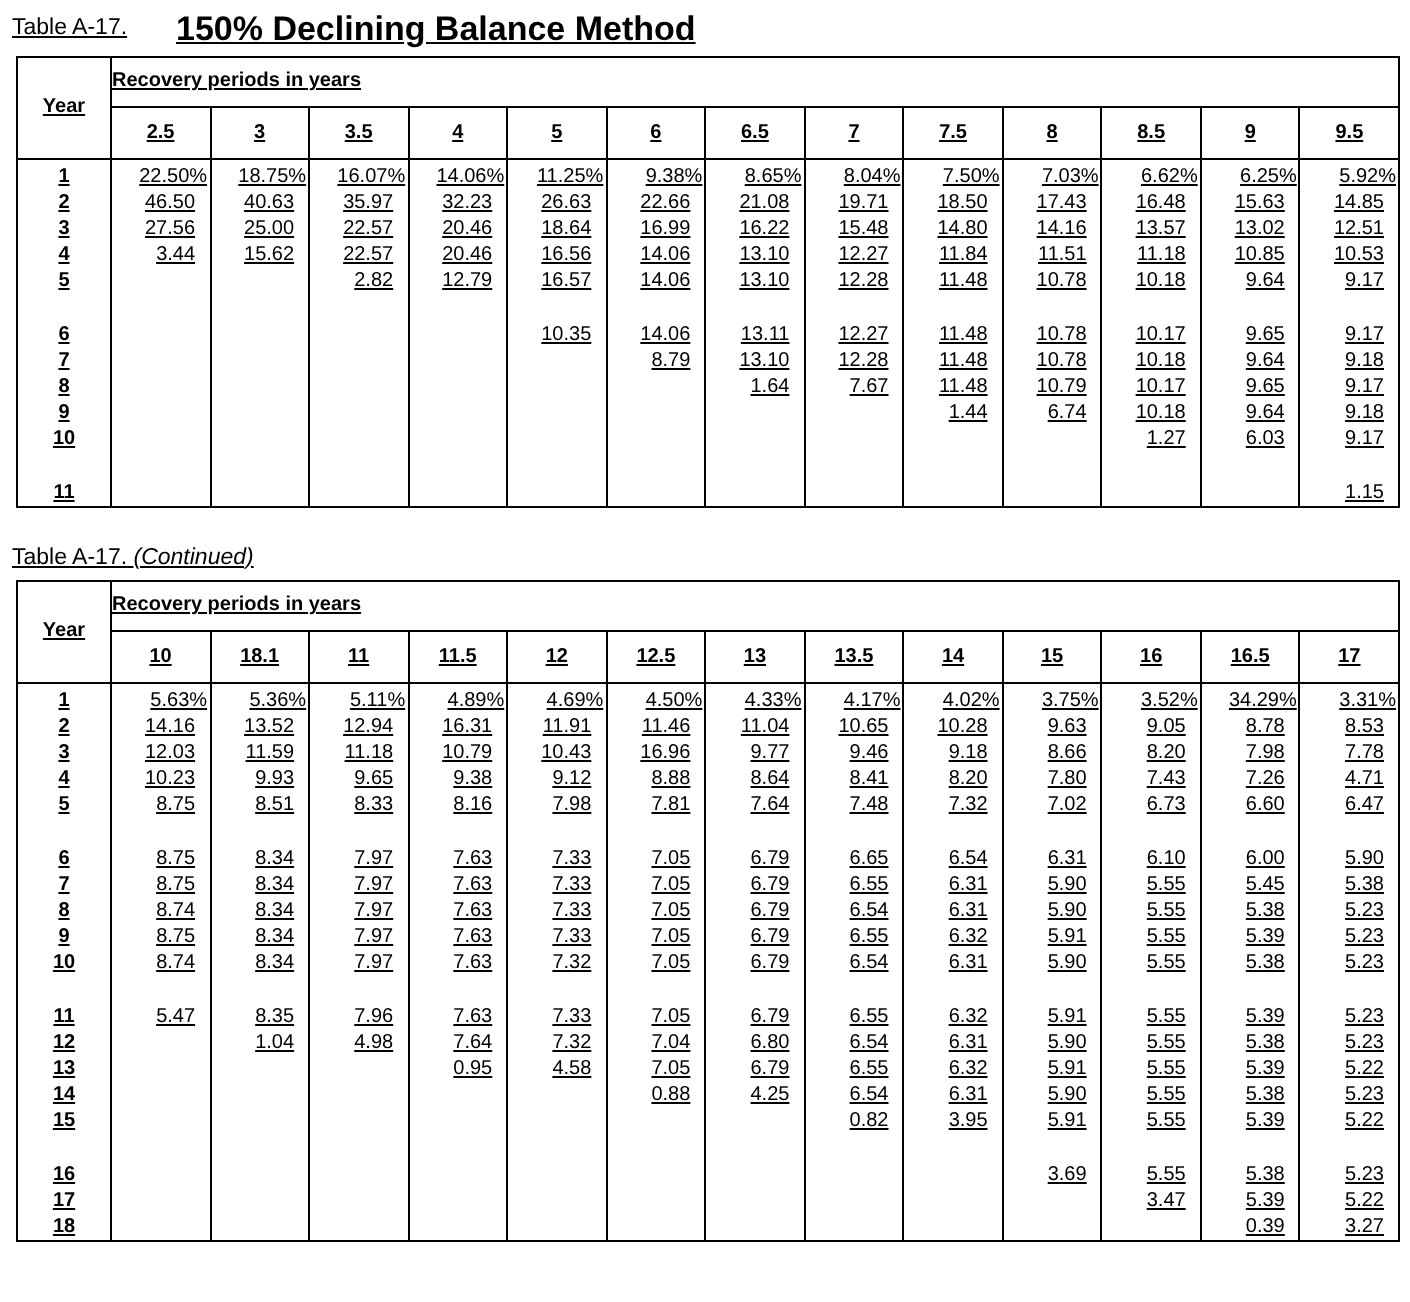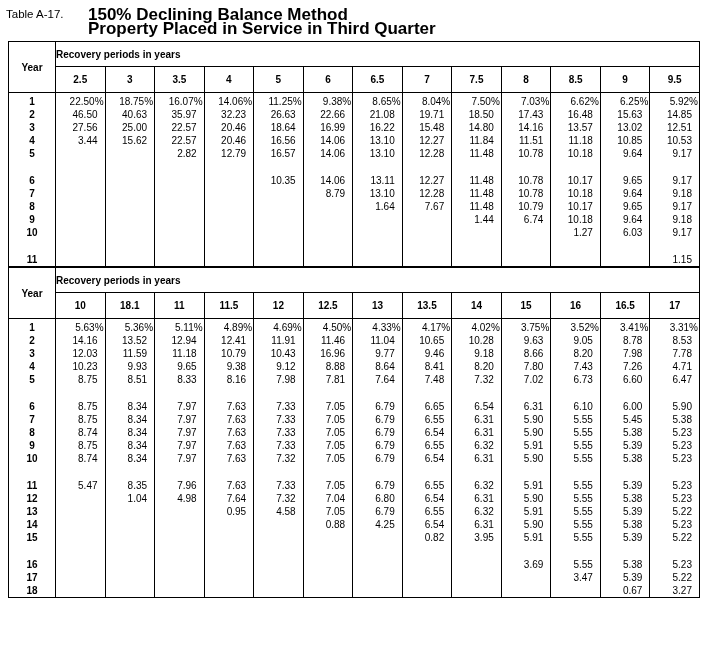"Table A-17." .page { text-decoration: none -> underline }
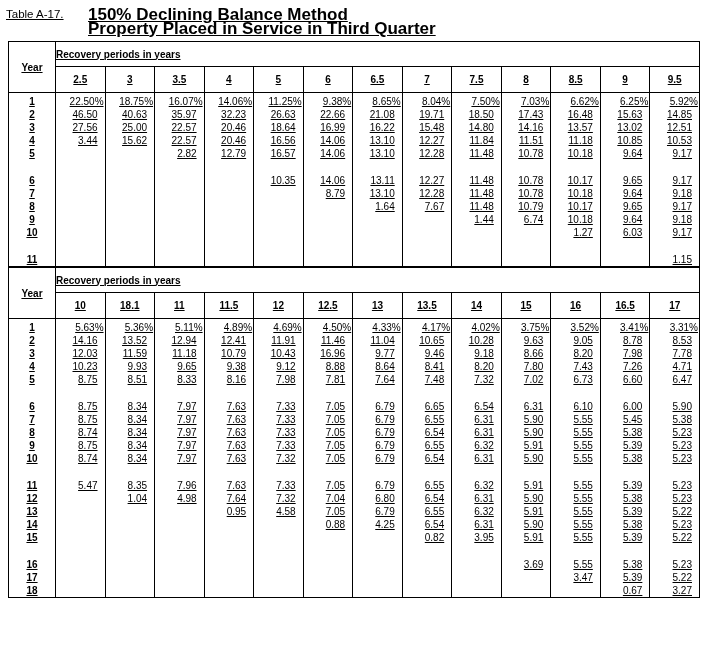"Property Placed in Service in" div { html: <div>Property Placed in Service in Third Quarter</div> -> none }
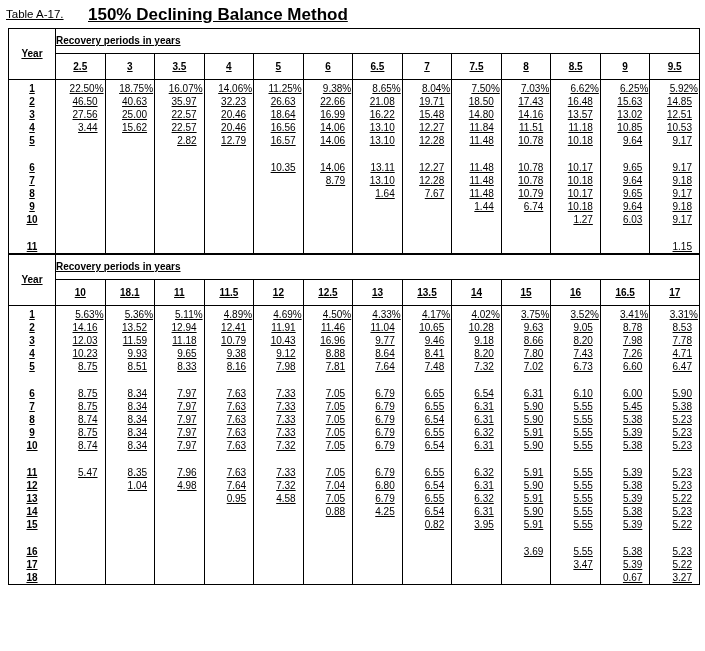"Table A-17. (Continued)" div.title-block2 { html: none -> <div> <span>Table A-17.</span> <span>(Continued)</span> </div> }
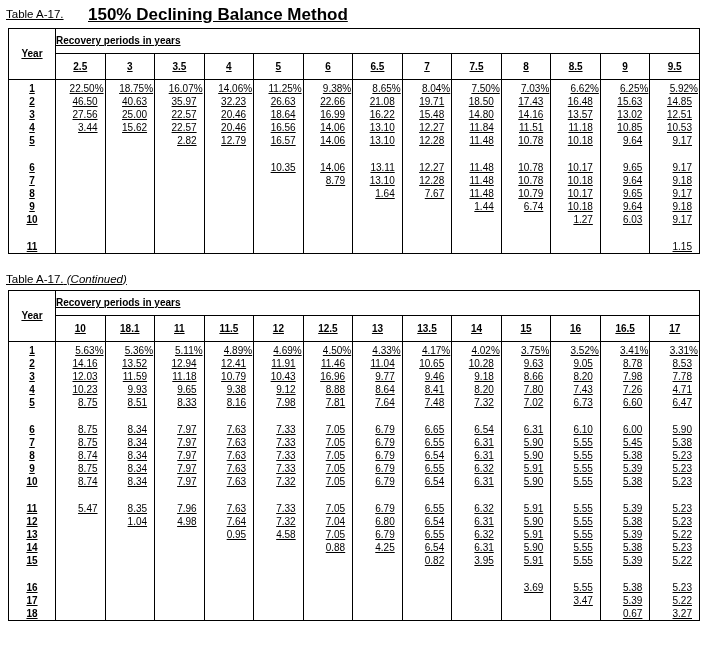"3.41%" td.val { text: 3.41% -> 34.29% }
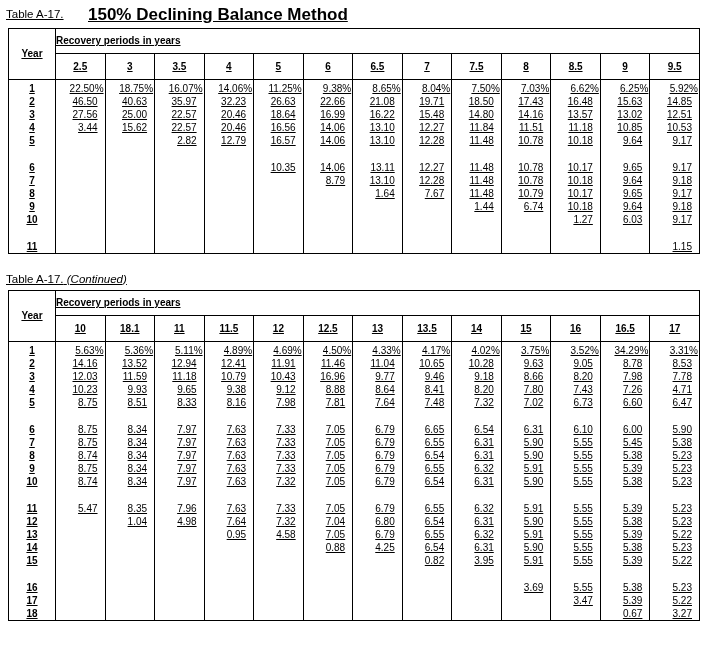"12.41" td.val { text: 12.41 -> 16.31 }
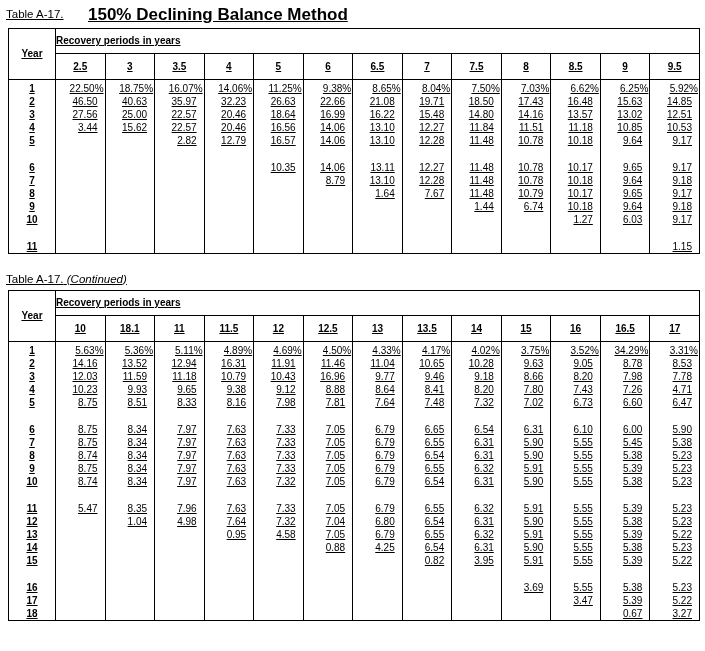"0.67" td.val { text: 0.67 -> 0.39 }
